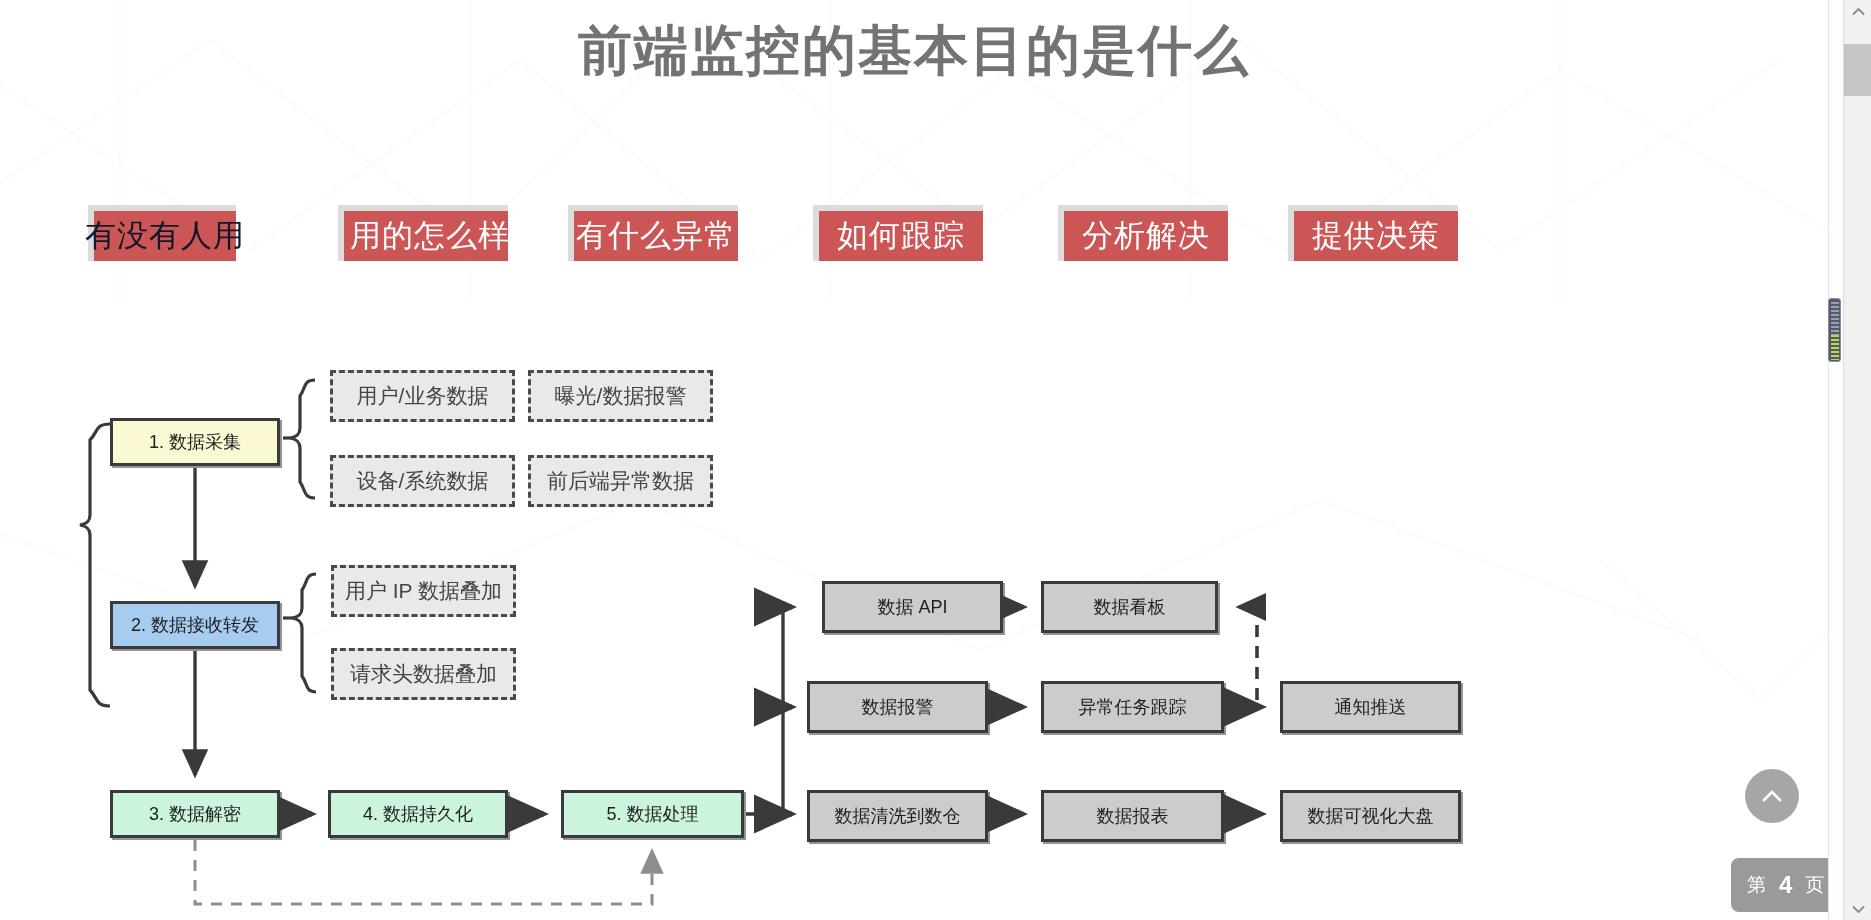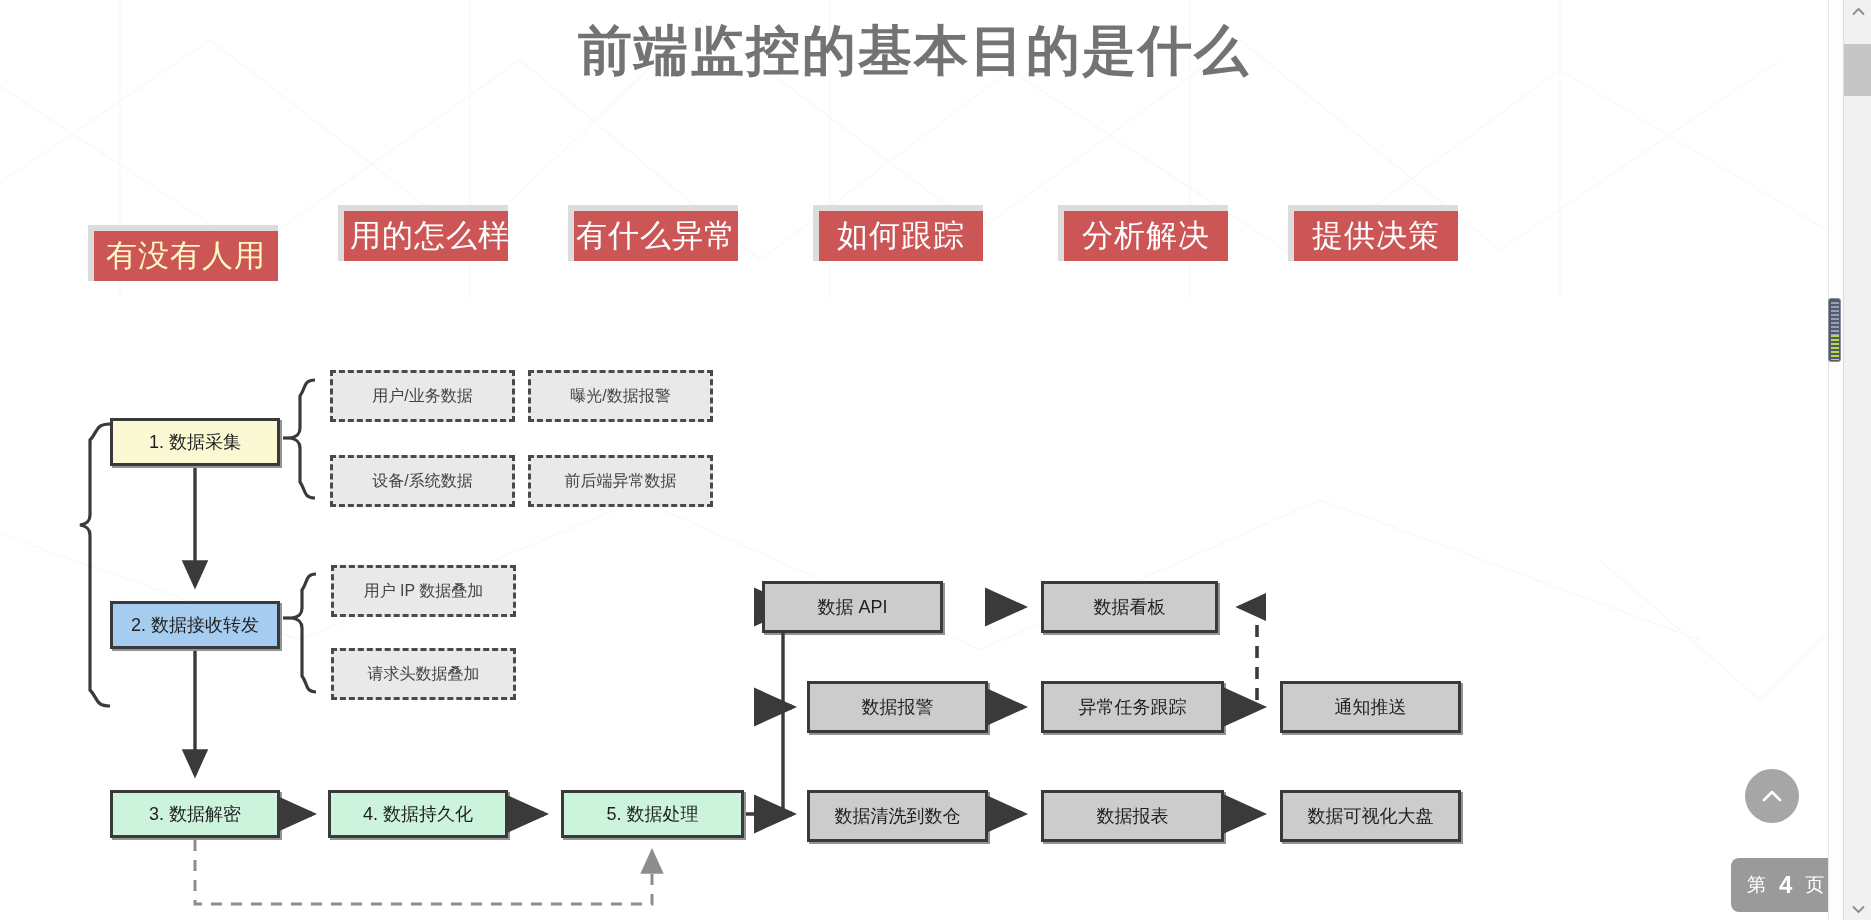"有没有人用" div.badge { color: #fef9c3 -> #0f172a; margin-top: 20px -> none; width: 190px -> 148px }
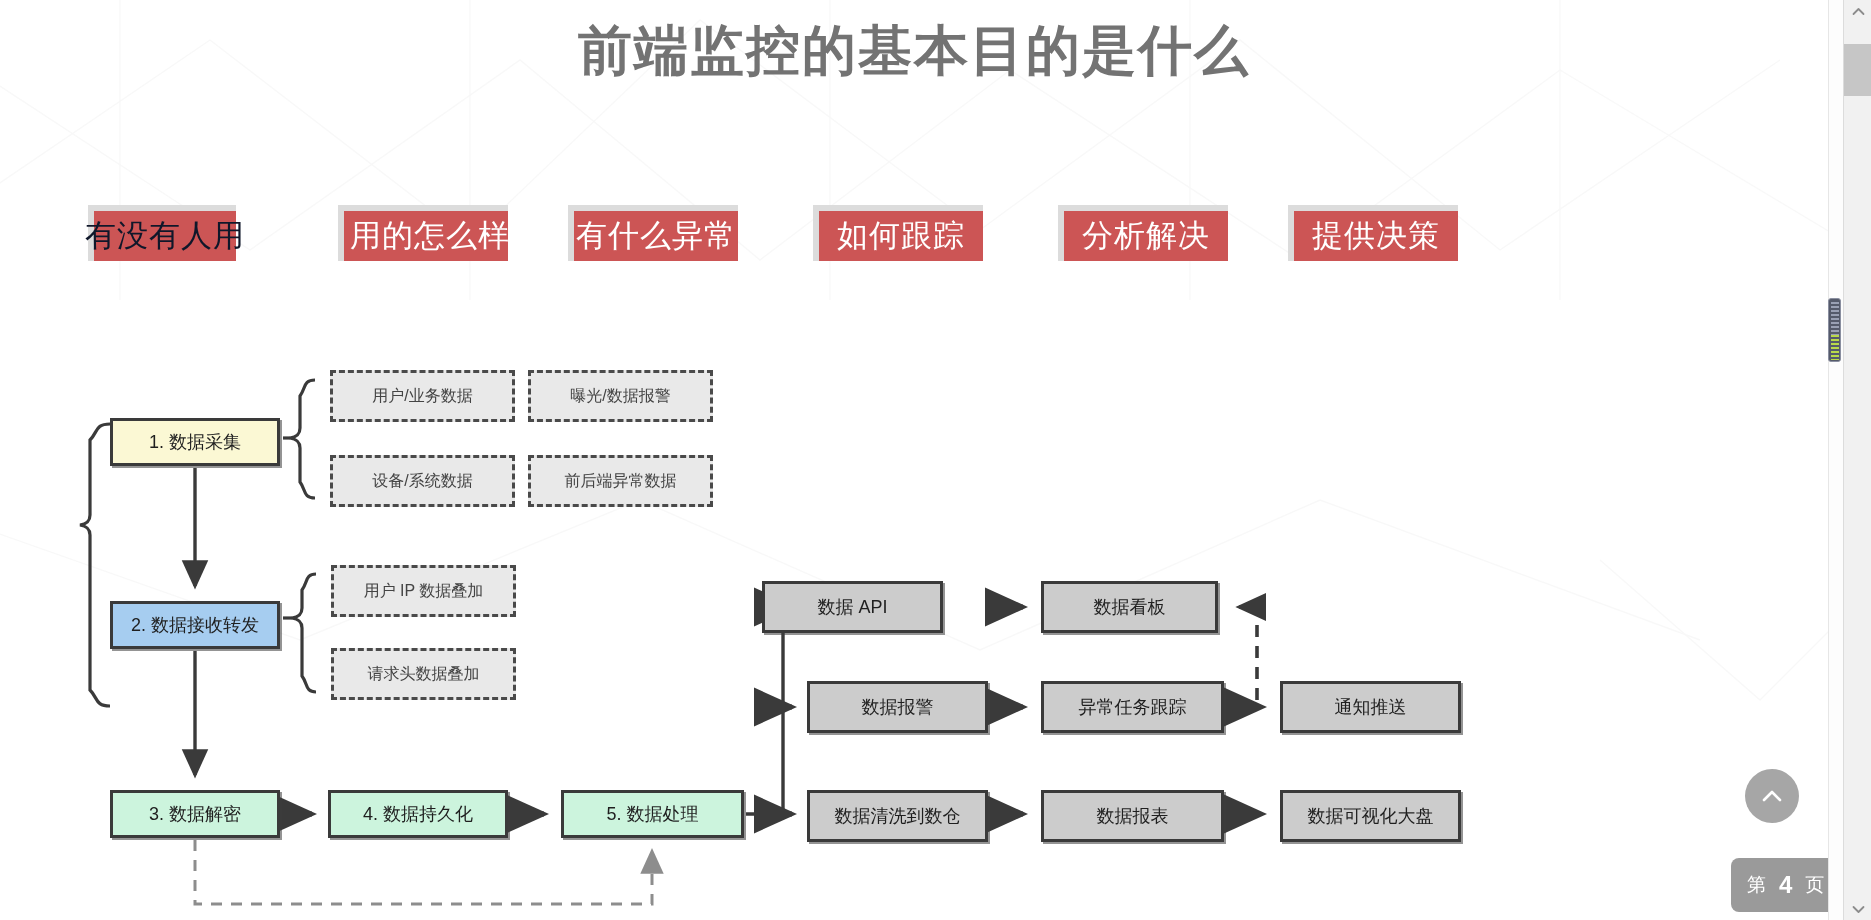"用户/业务数据" .node.dashed { font-size: 16px -> 21px }
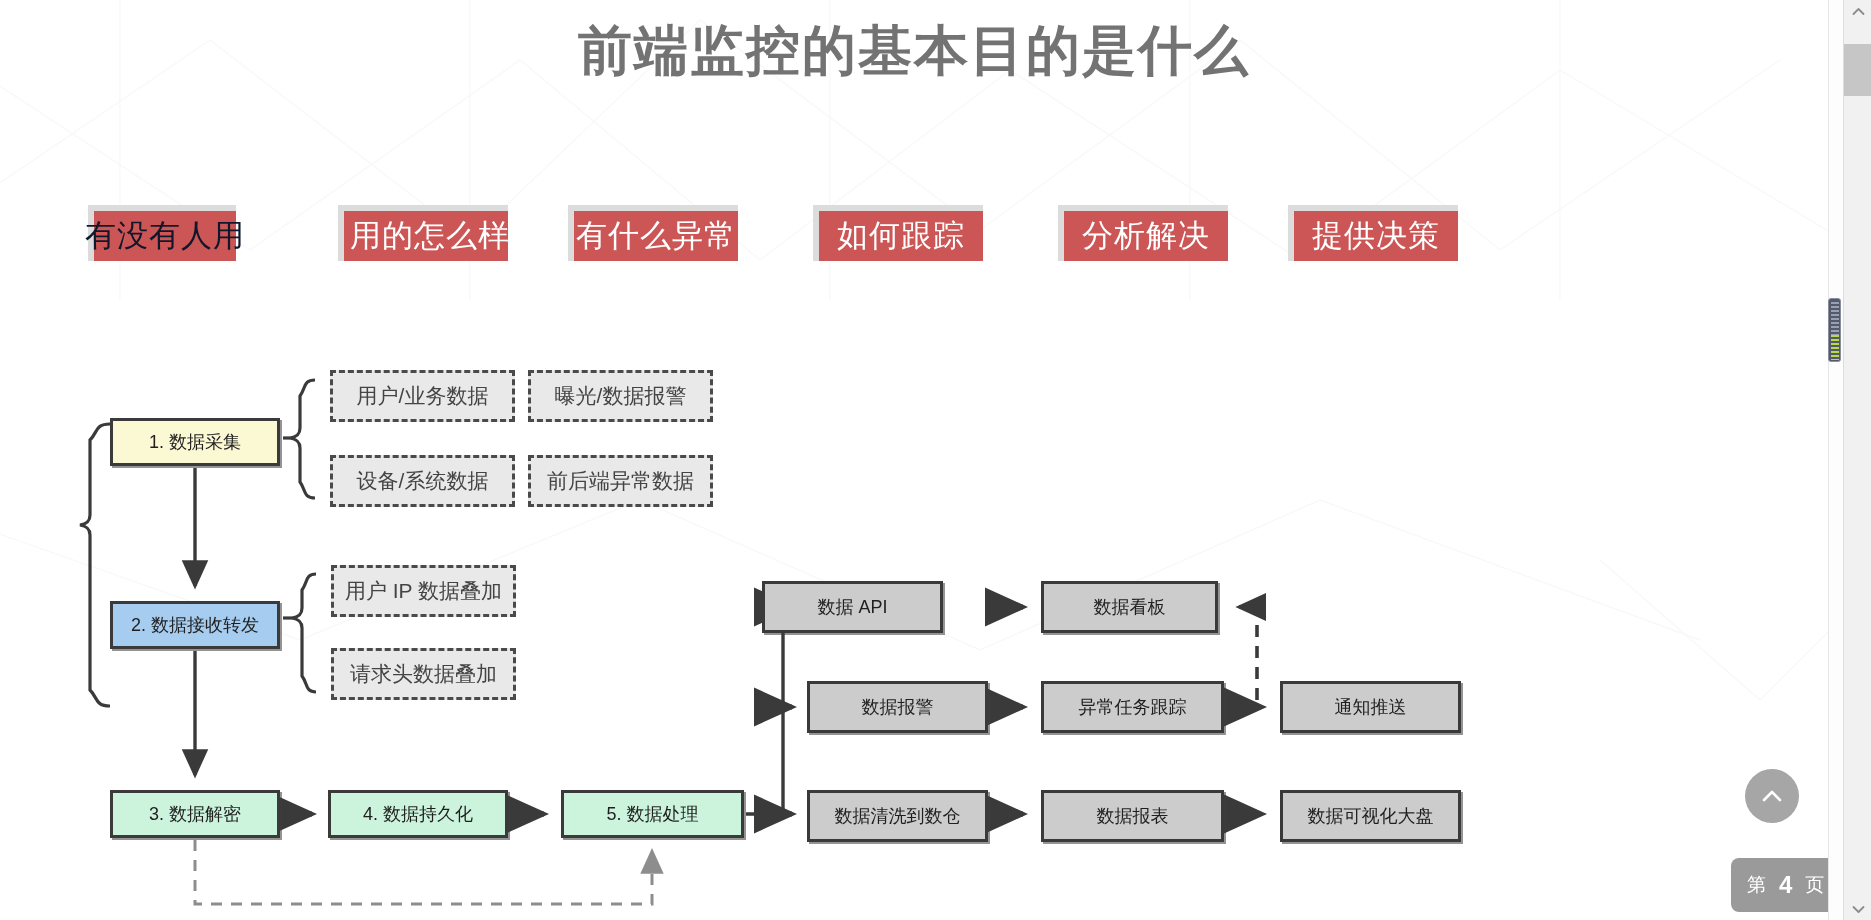"数据 API" div.node { left: 762px -> 822px }
